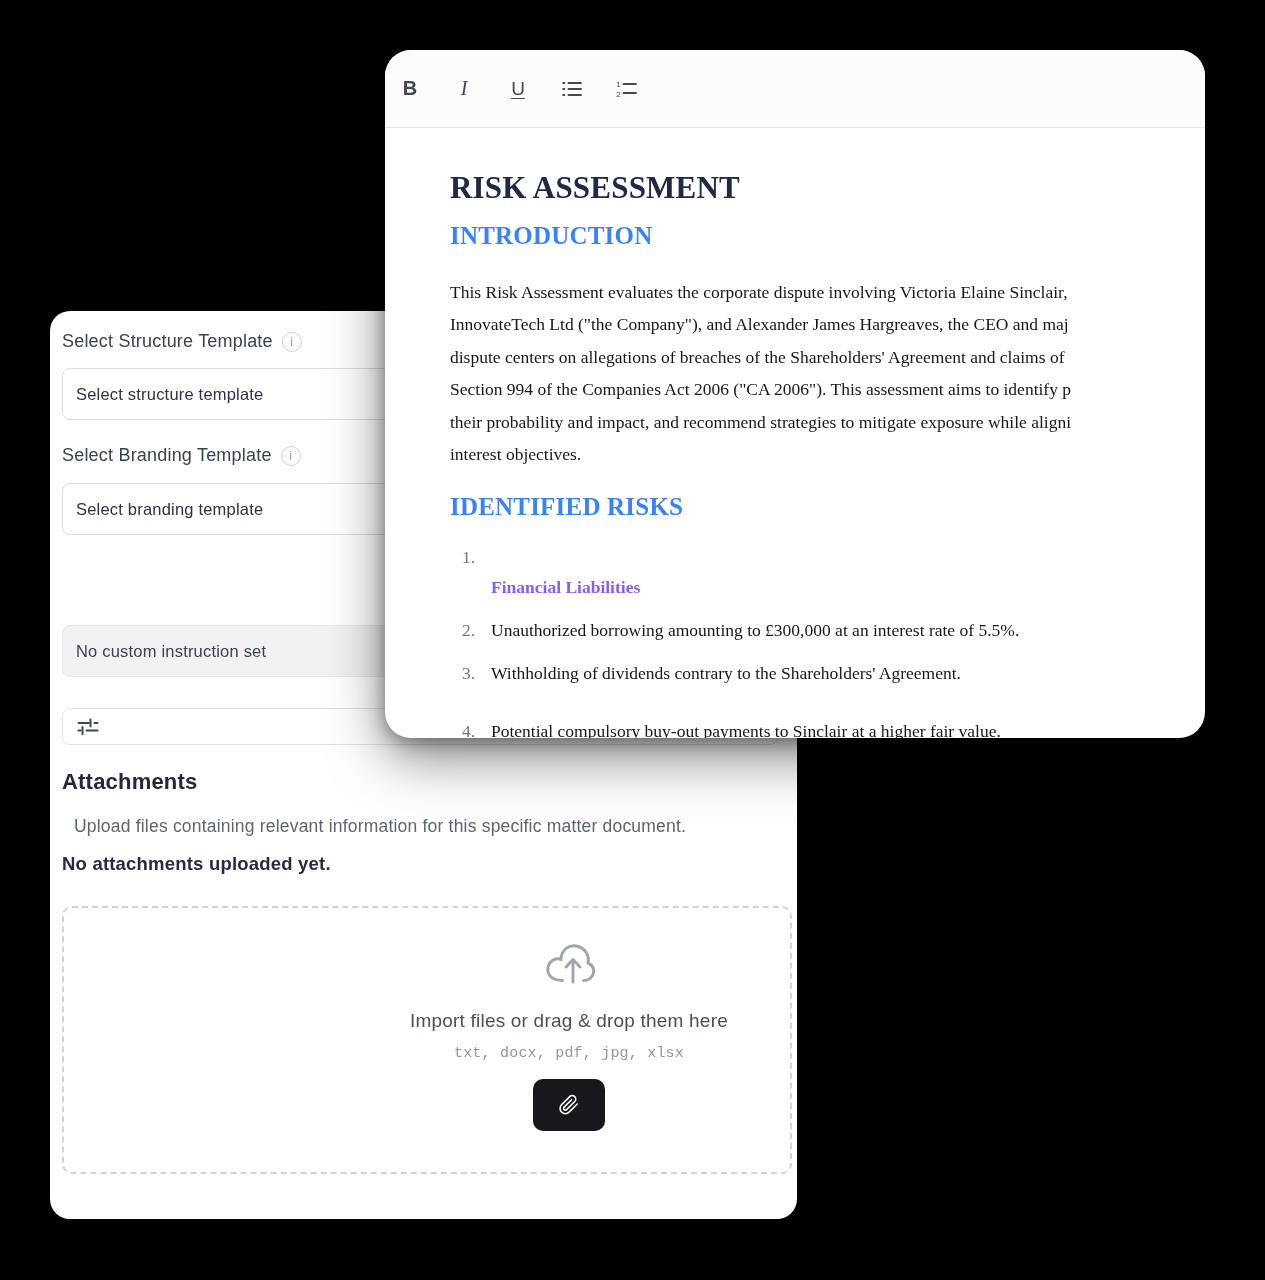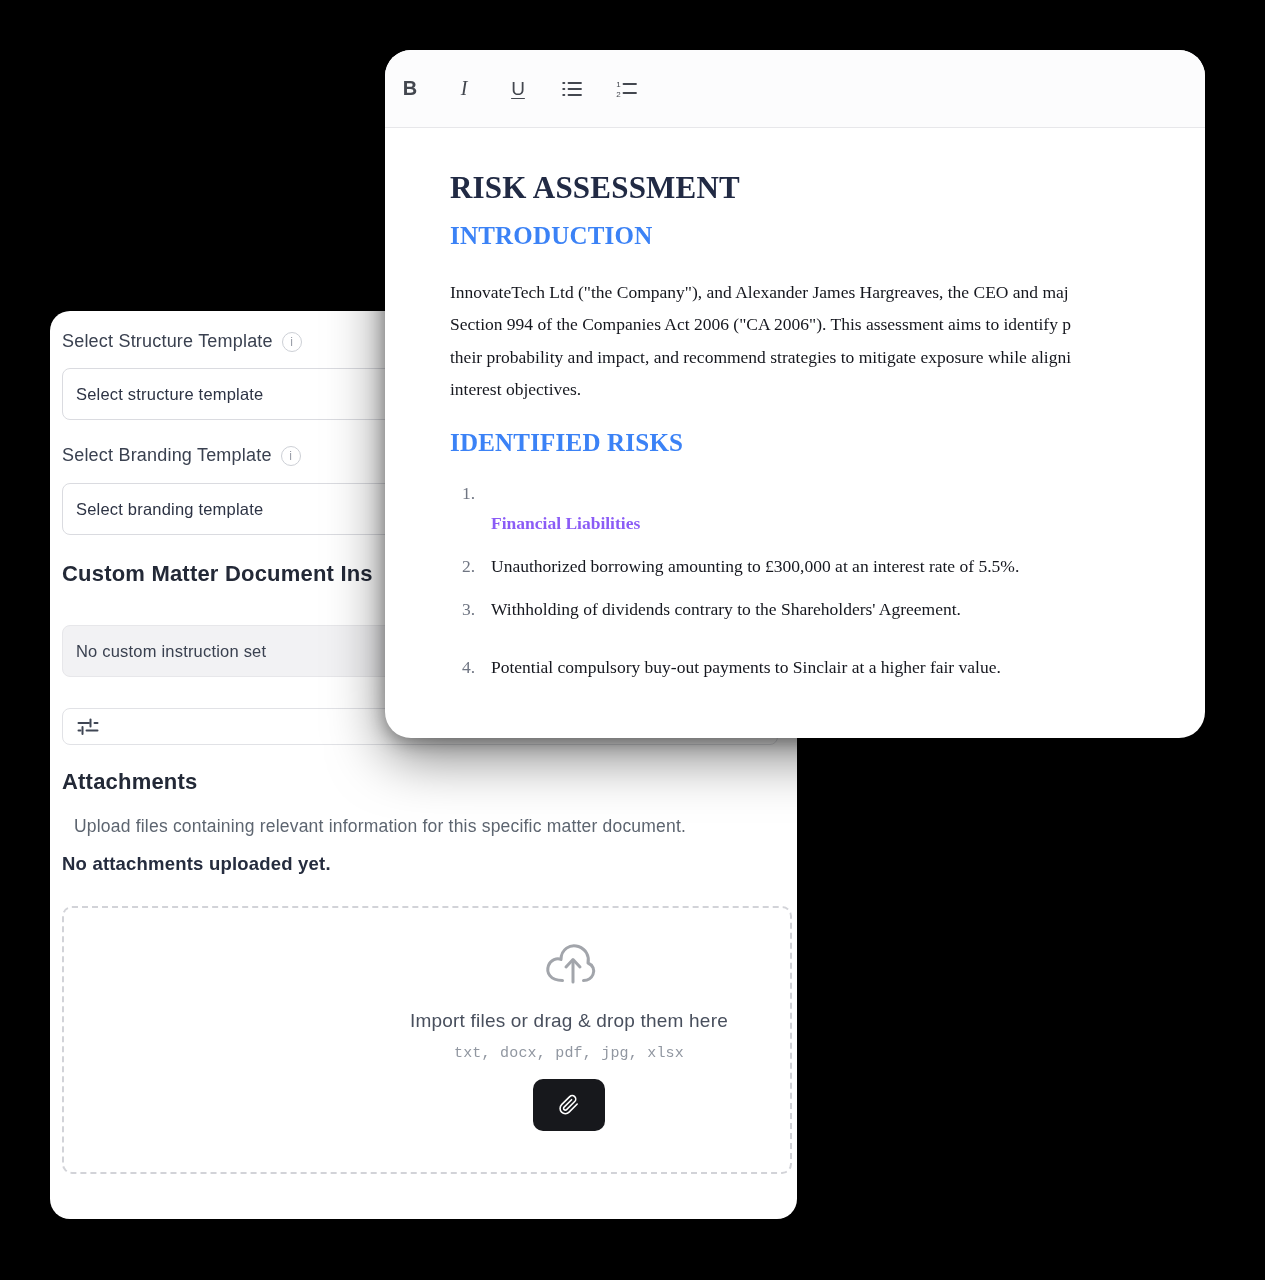"This Risk Assessment evaluates the" div.doc-line { html: none -> <div>This Risk Assessment evaluates the corporate dispute involving Victoria Elaine Sinclair,</div> }
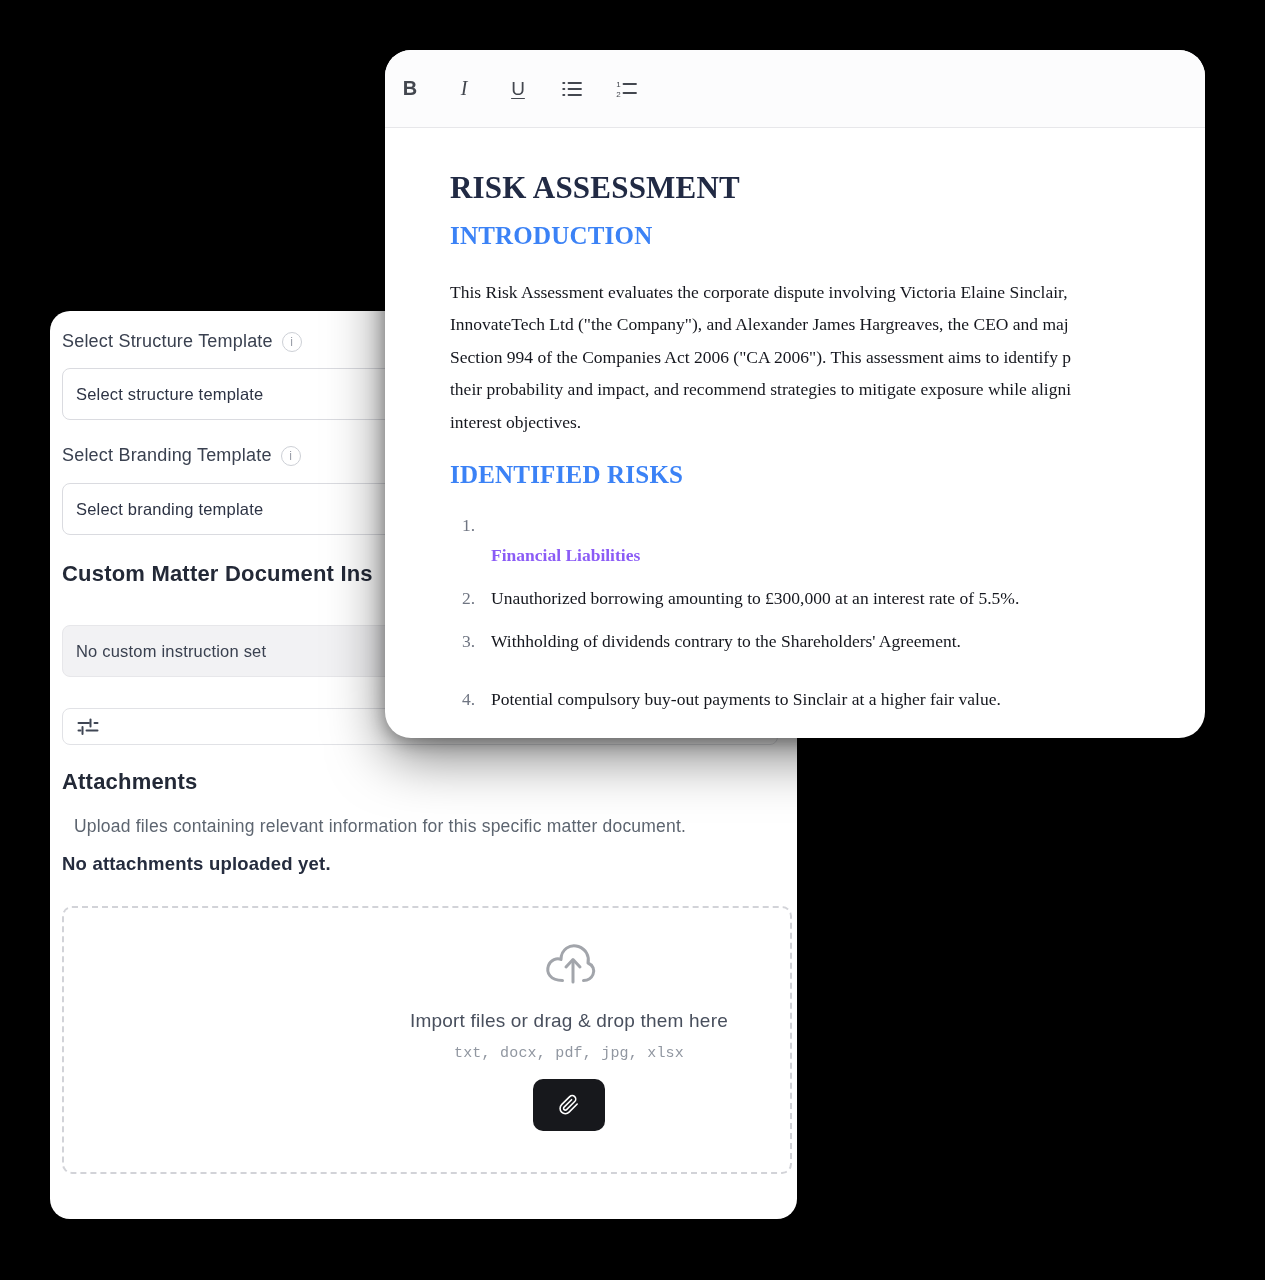"dispute centers on allegations of" div.doc-line { html: none -> <div>dispute centers on allegations of breaches of the Shareholders' Agreement and claims of</div> }
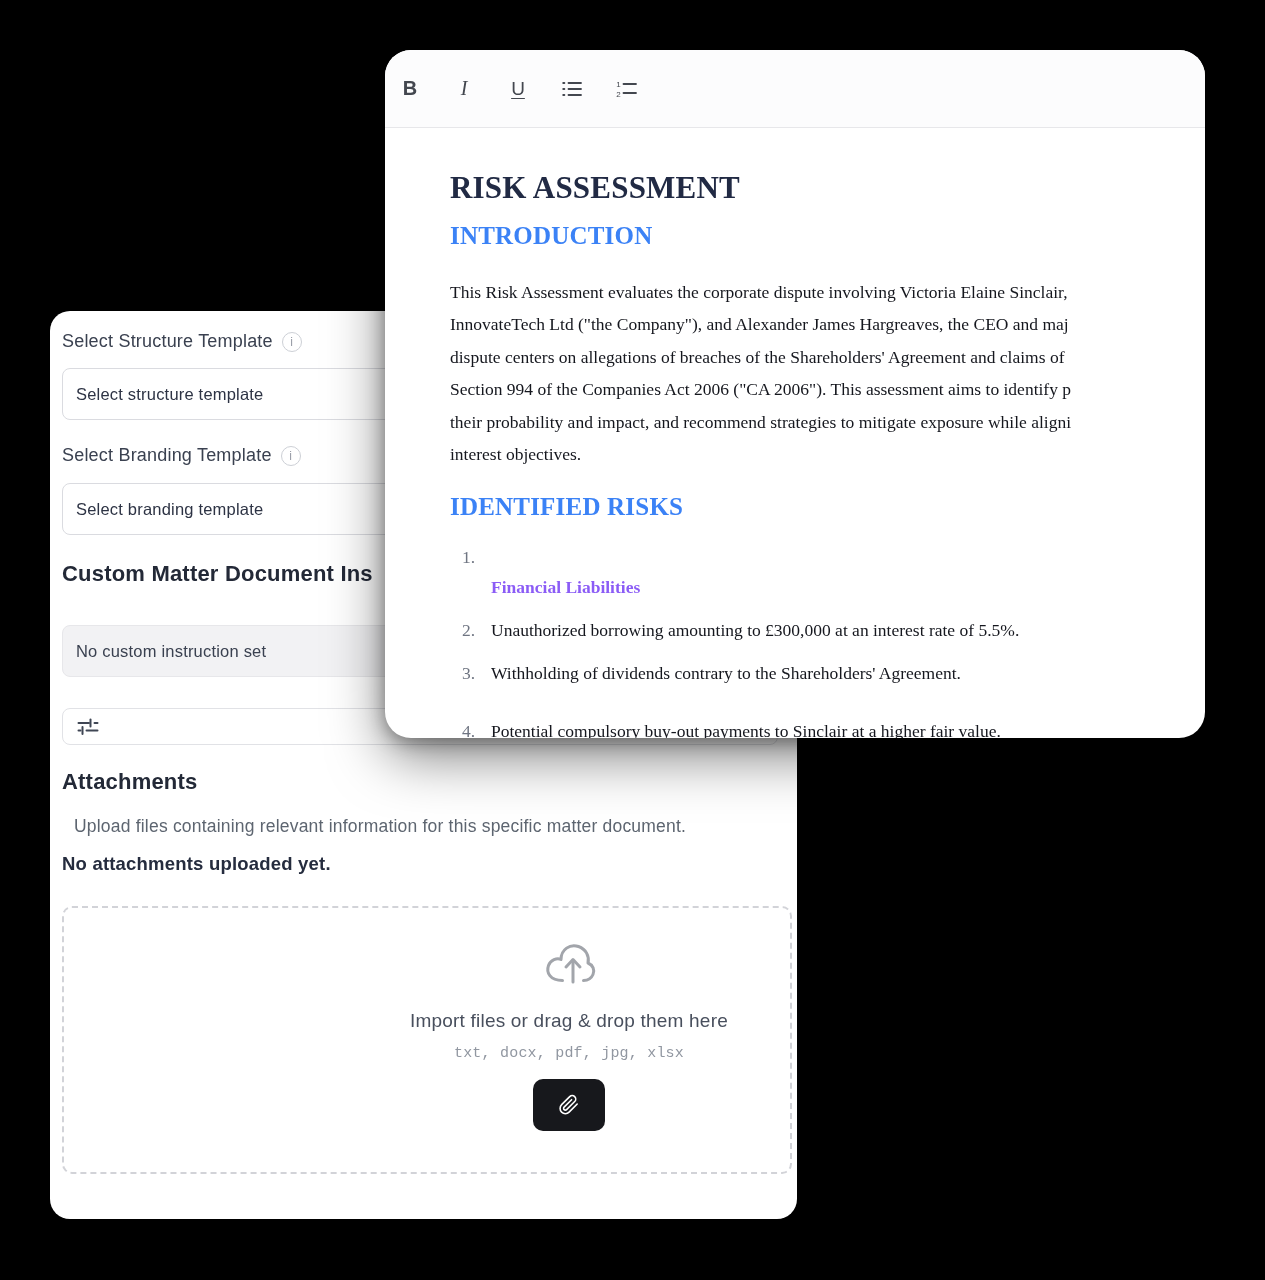"Custom Matter Document Ins" div.fp-heading { html: <div>Custom Matter Document Ins</div> -> none }
